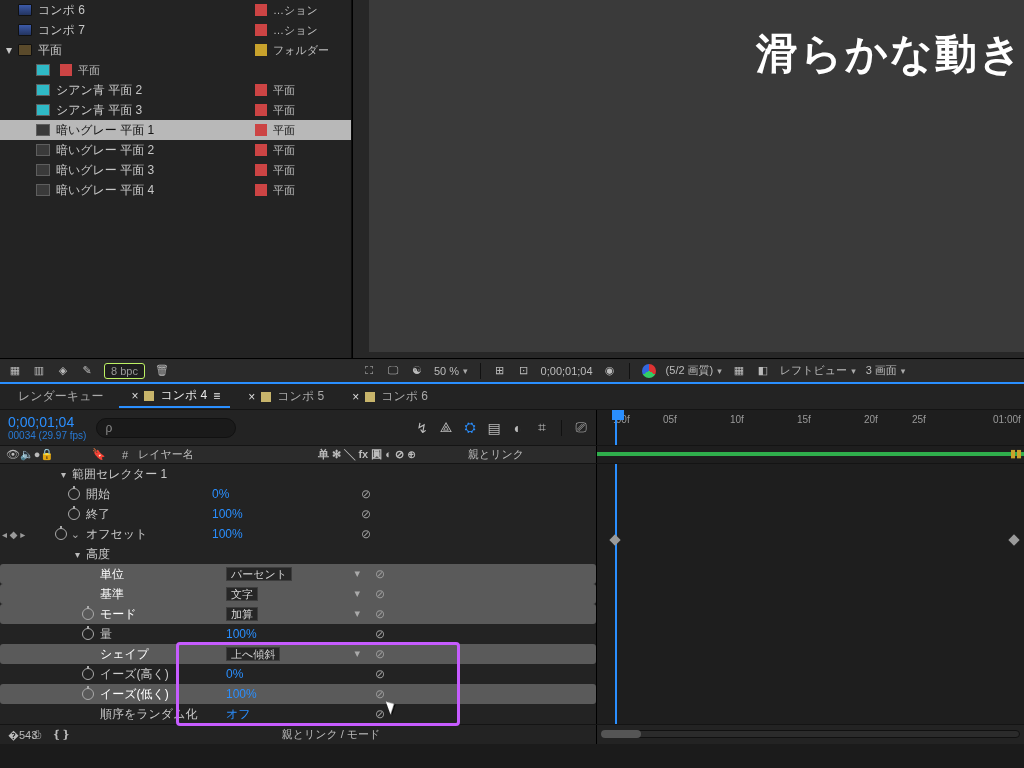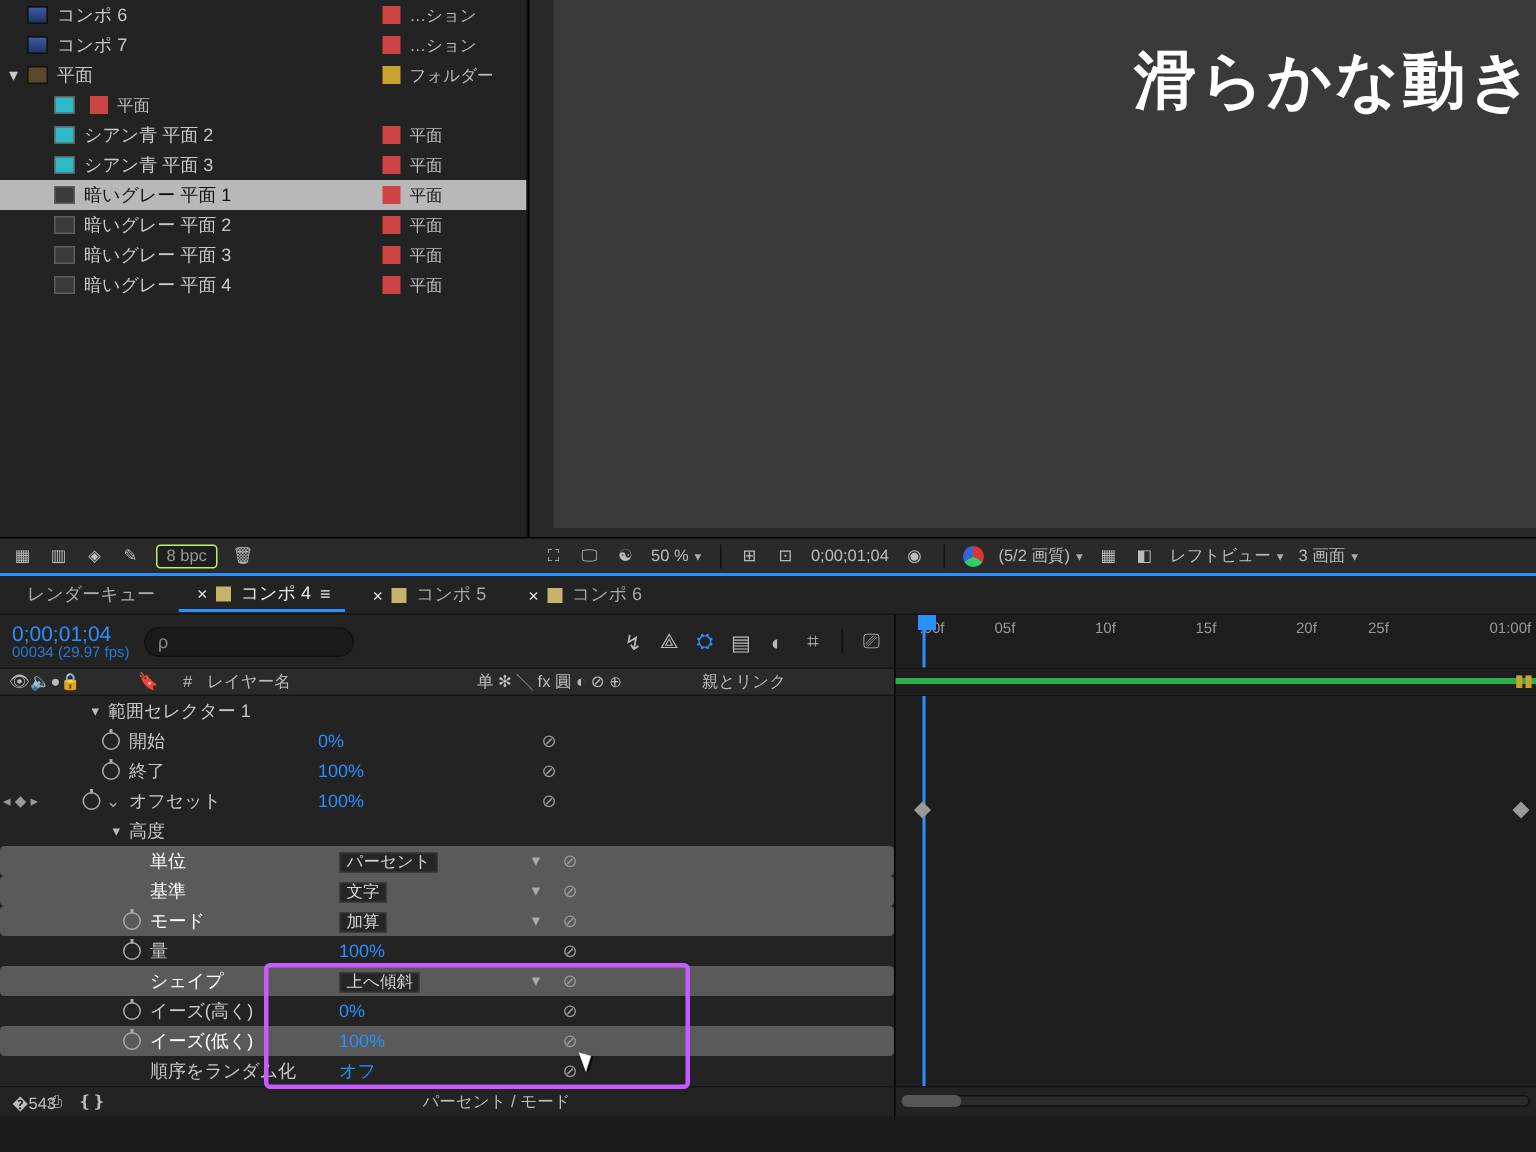"单 ✻ ╲ fx 圓" .cols-left .d { font-weight: none -> bold }
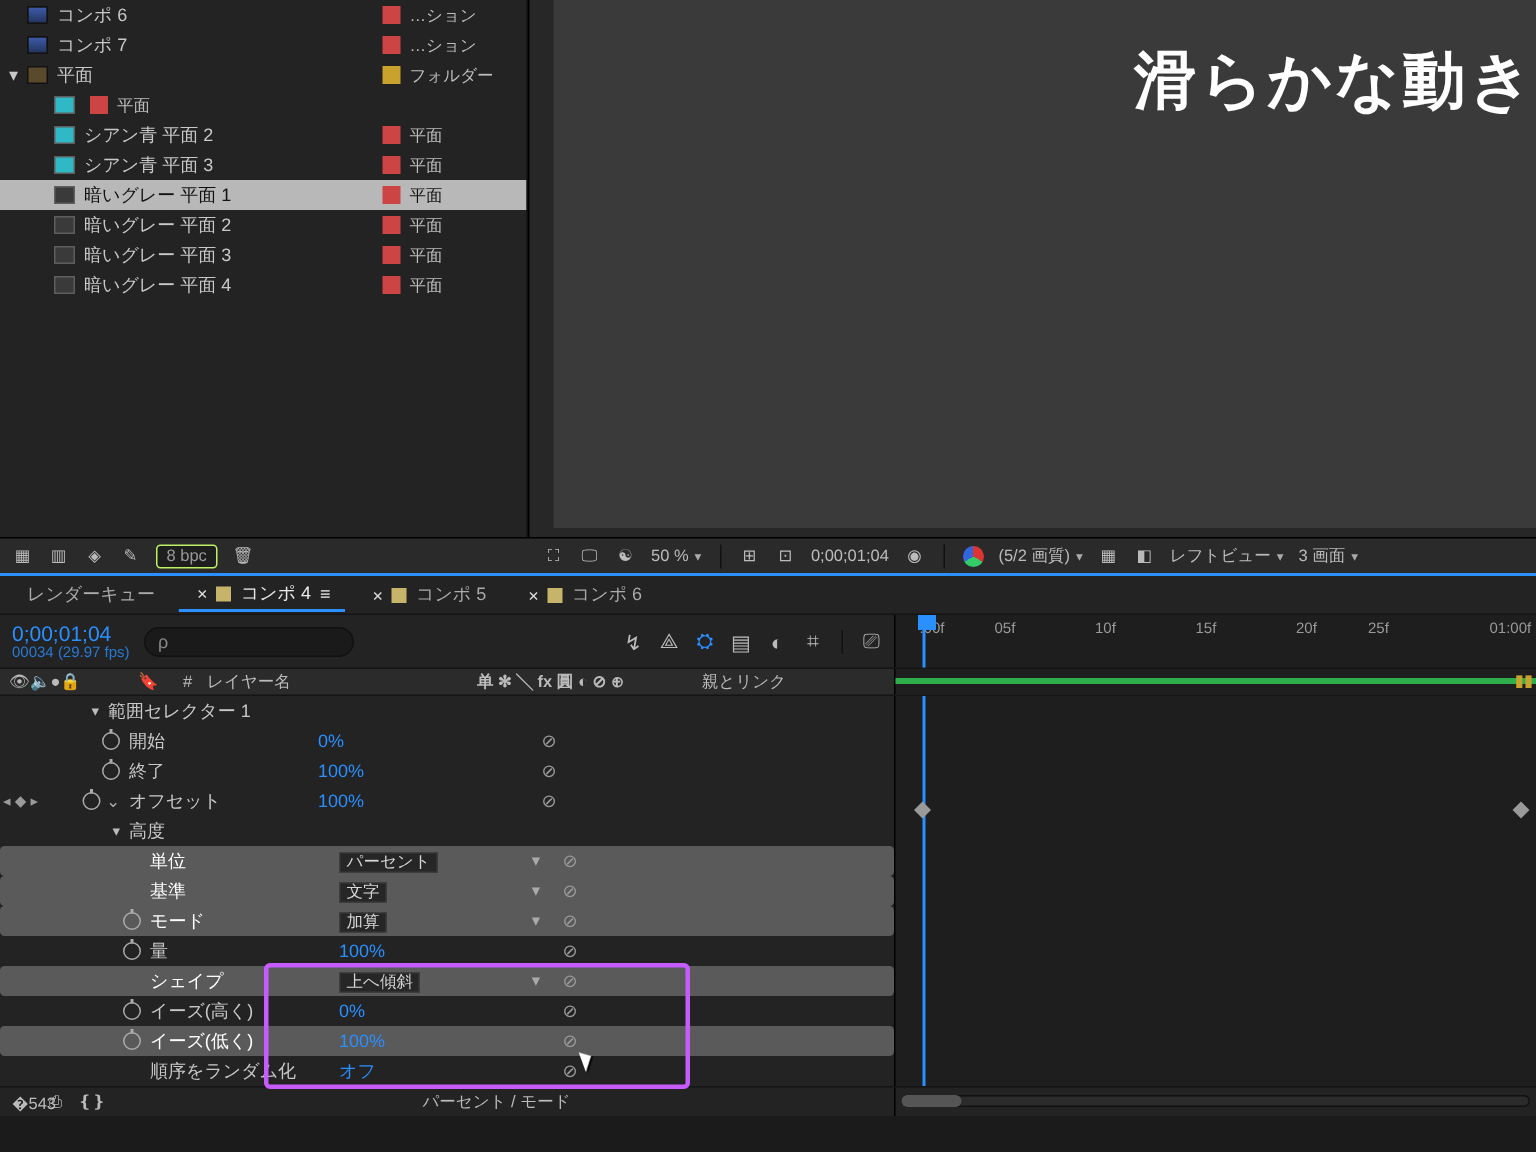"パーセント / モード" span.switch { text: パーセント -> 親とリンク }
